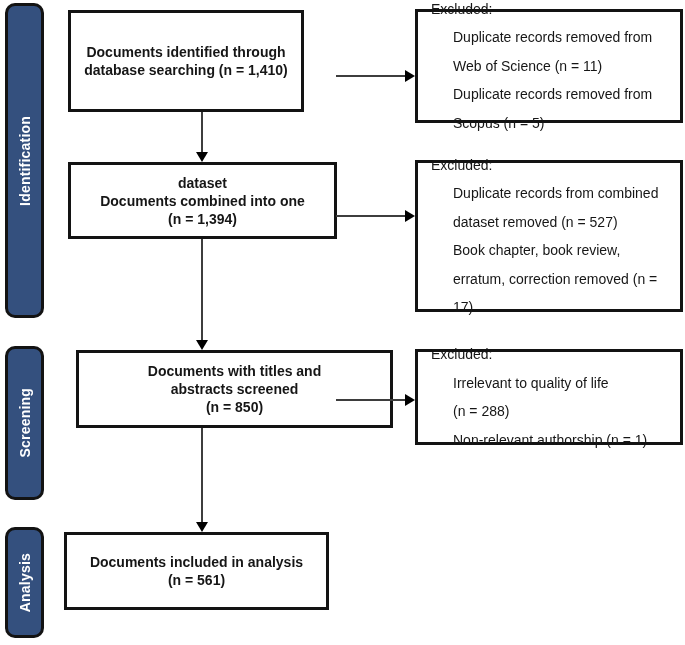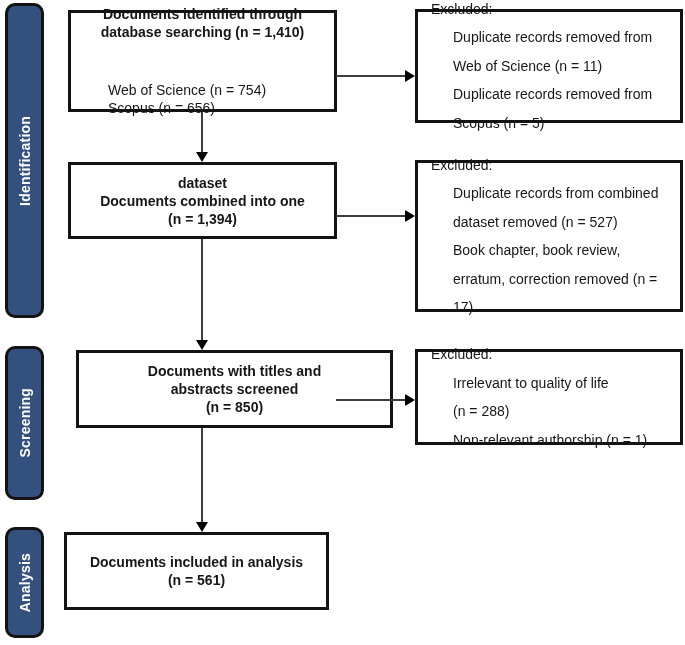"Documents identified through" div.box { width: 269px -> 236px }
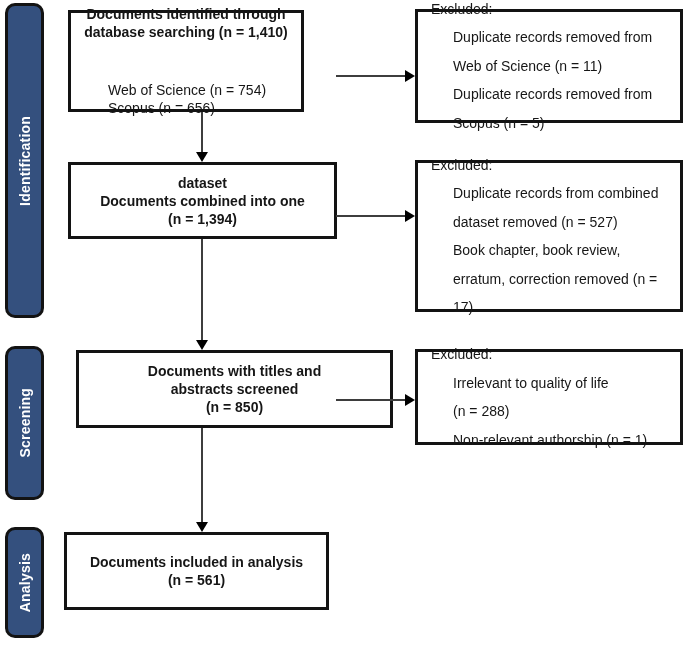"Web of Science (n = 754)" div.details { html: <div> <div>Web of Science (n = 754)</div> <div>Scopus (n = 656)</div> </div> -> none }
